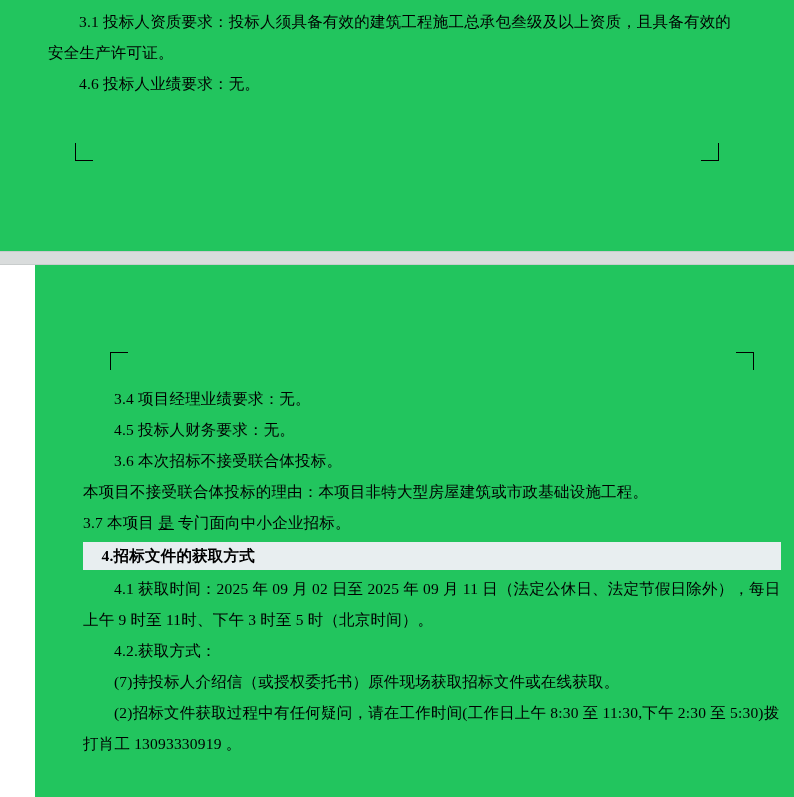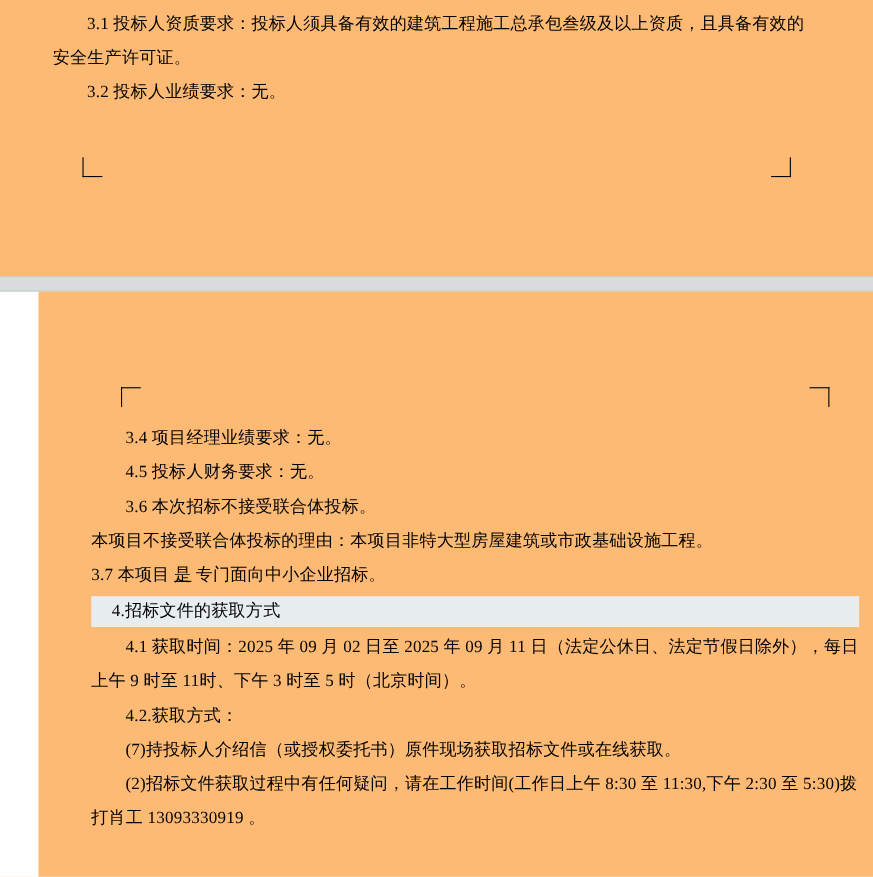"3.1" .page { background: #fdba74 -> #22c55e }
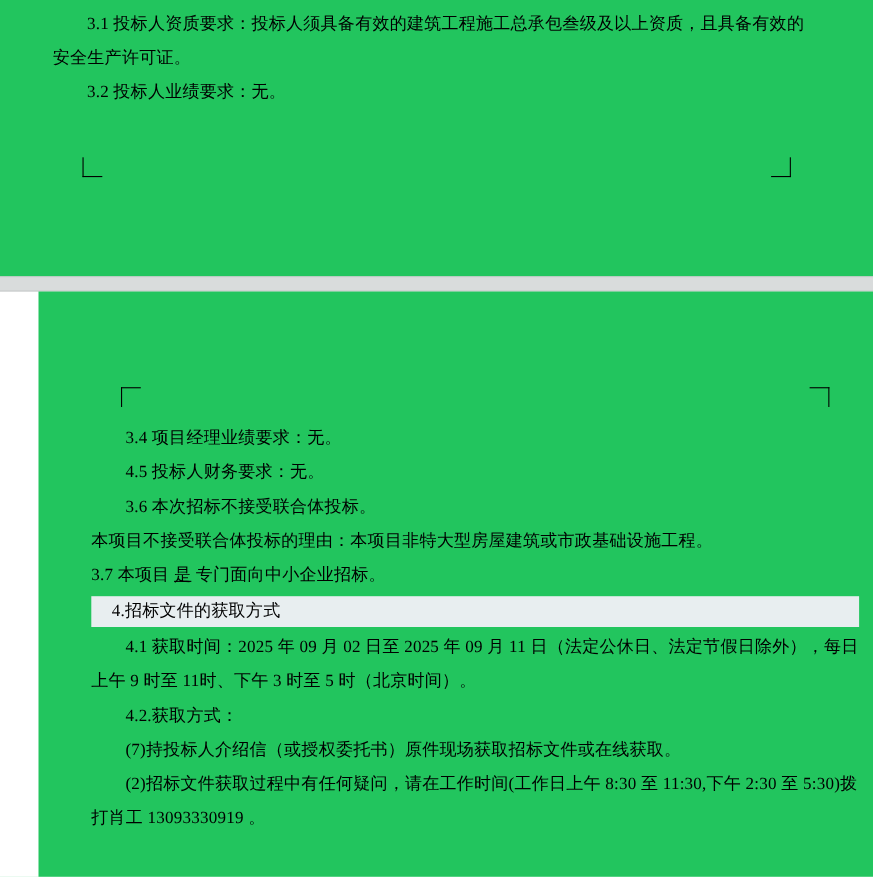"3.2 投标人业绩要求：无。" p.indent { text: 3.2 -> 4.6 }
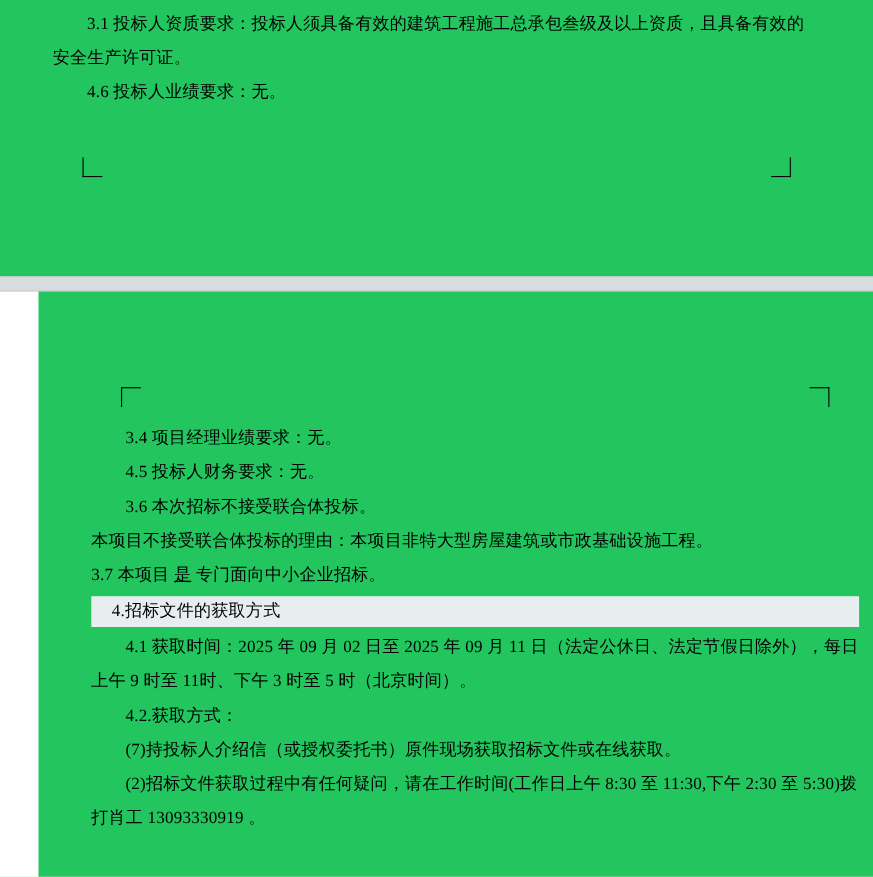"4.招标文件的获取方式" .heading { font-weight: normal -> bold }
